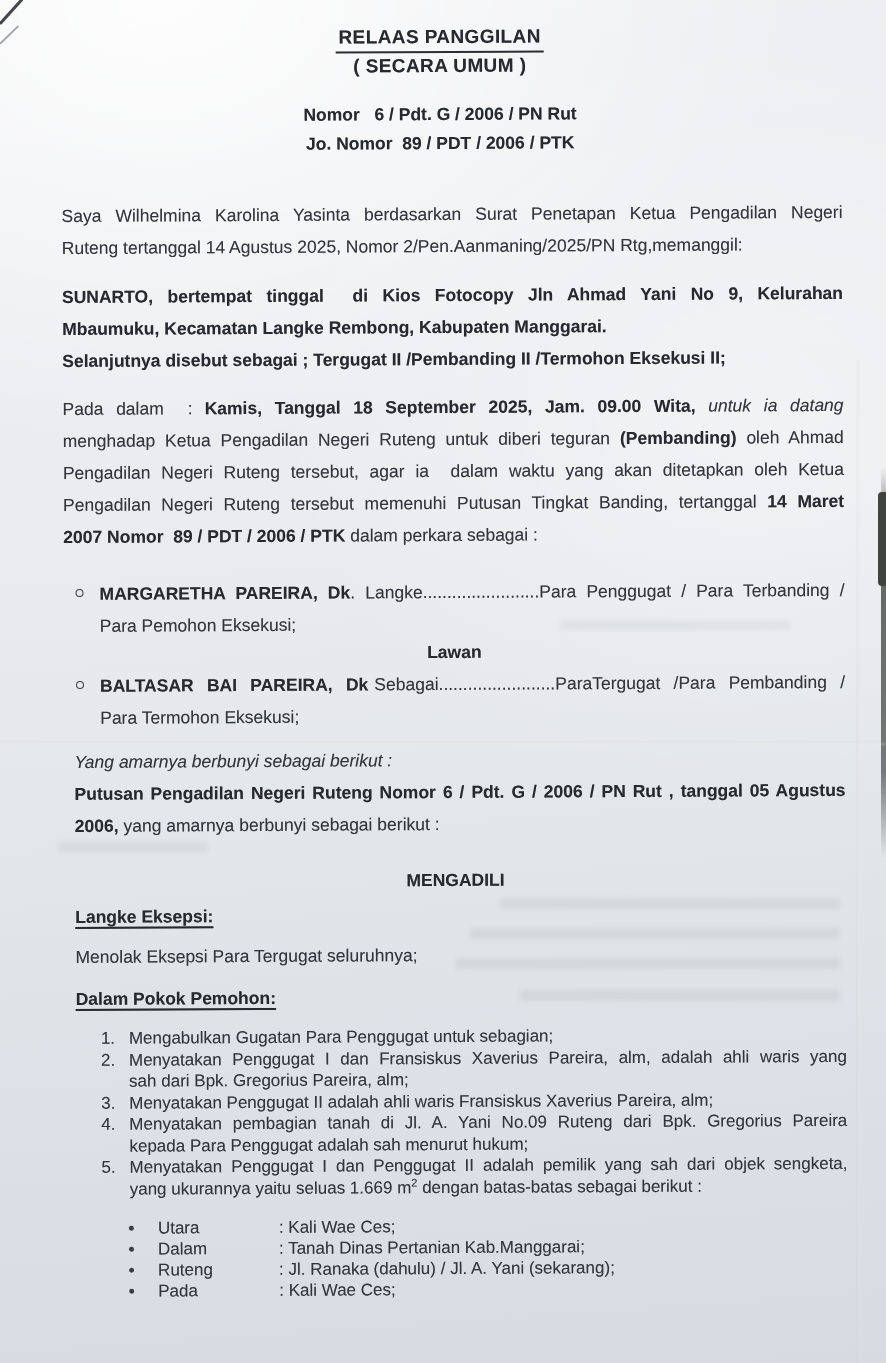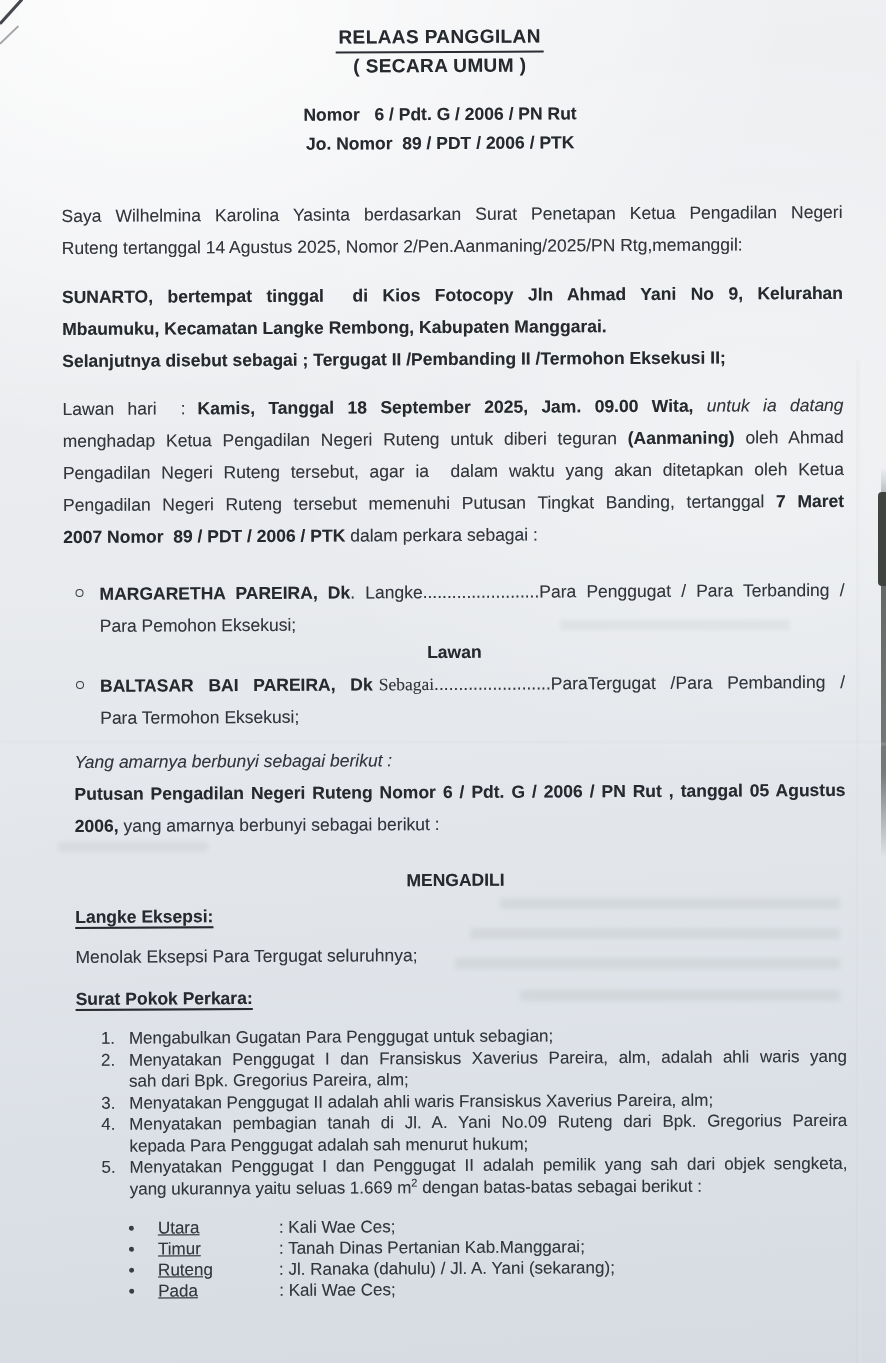"Lawan hari" span { text: Lawan hari -> Pada dalam }
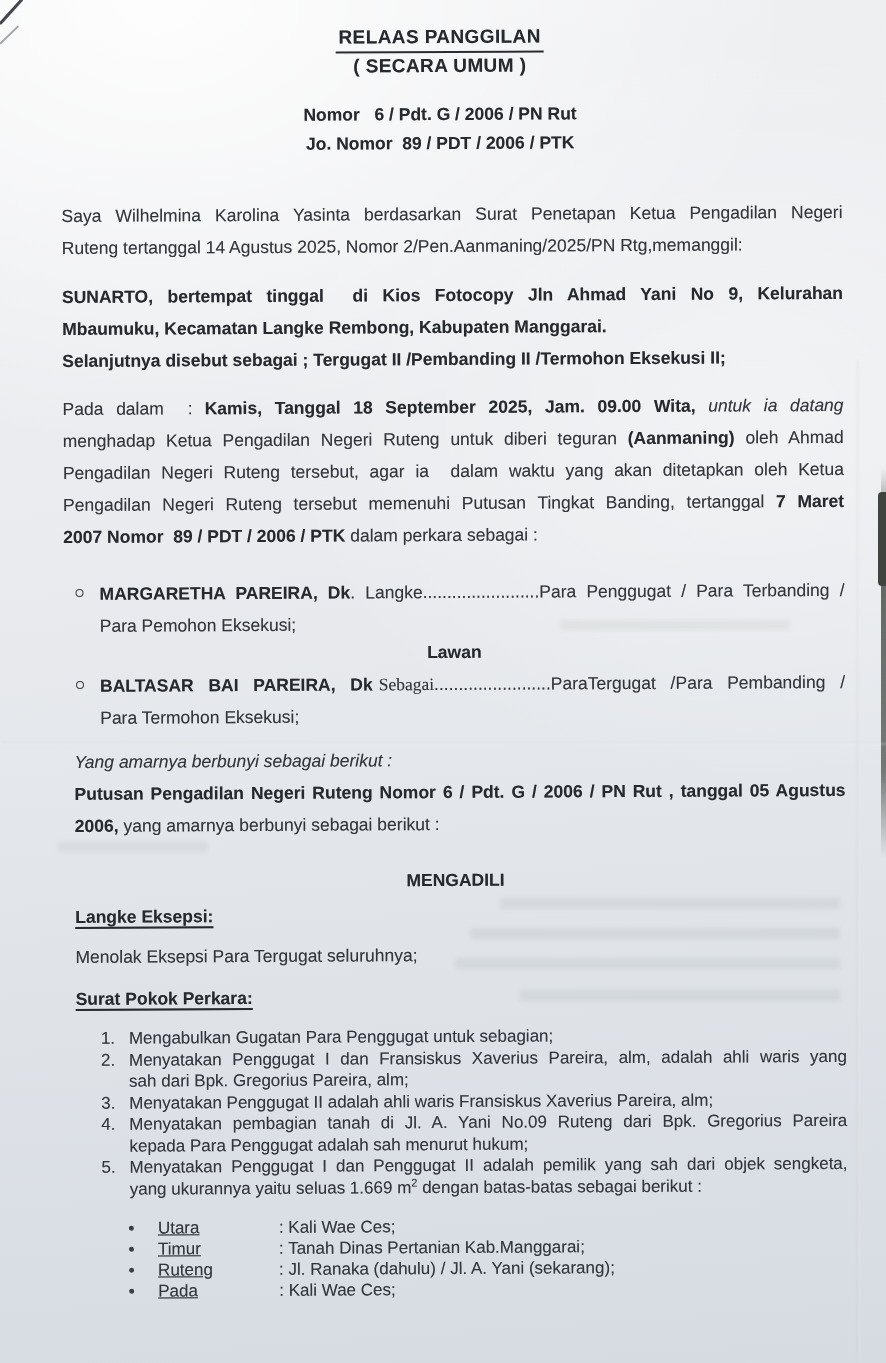"(Aanmaning)" span.b { text: Aanmaning -> Pembanding }
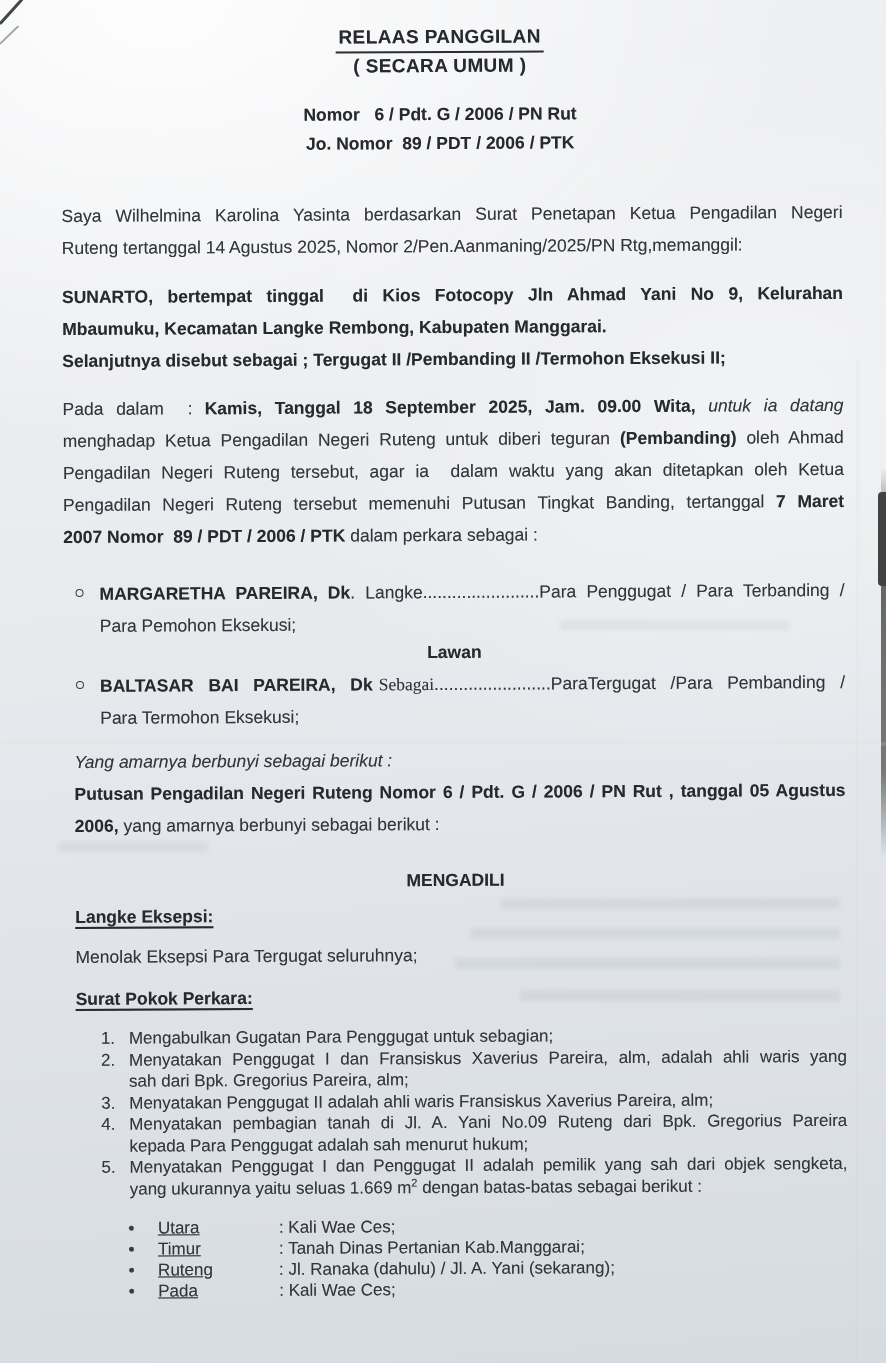"7 Maret" span.b { text: 7 -> 14 }
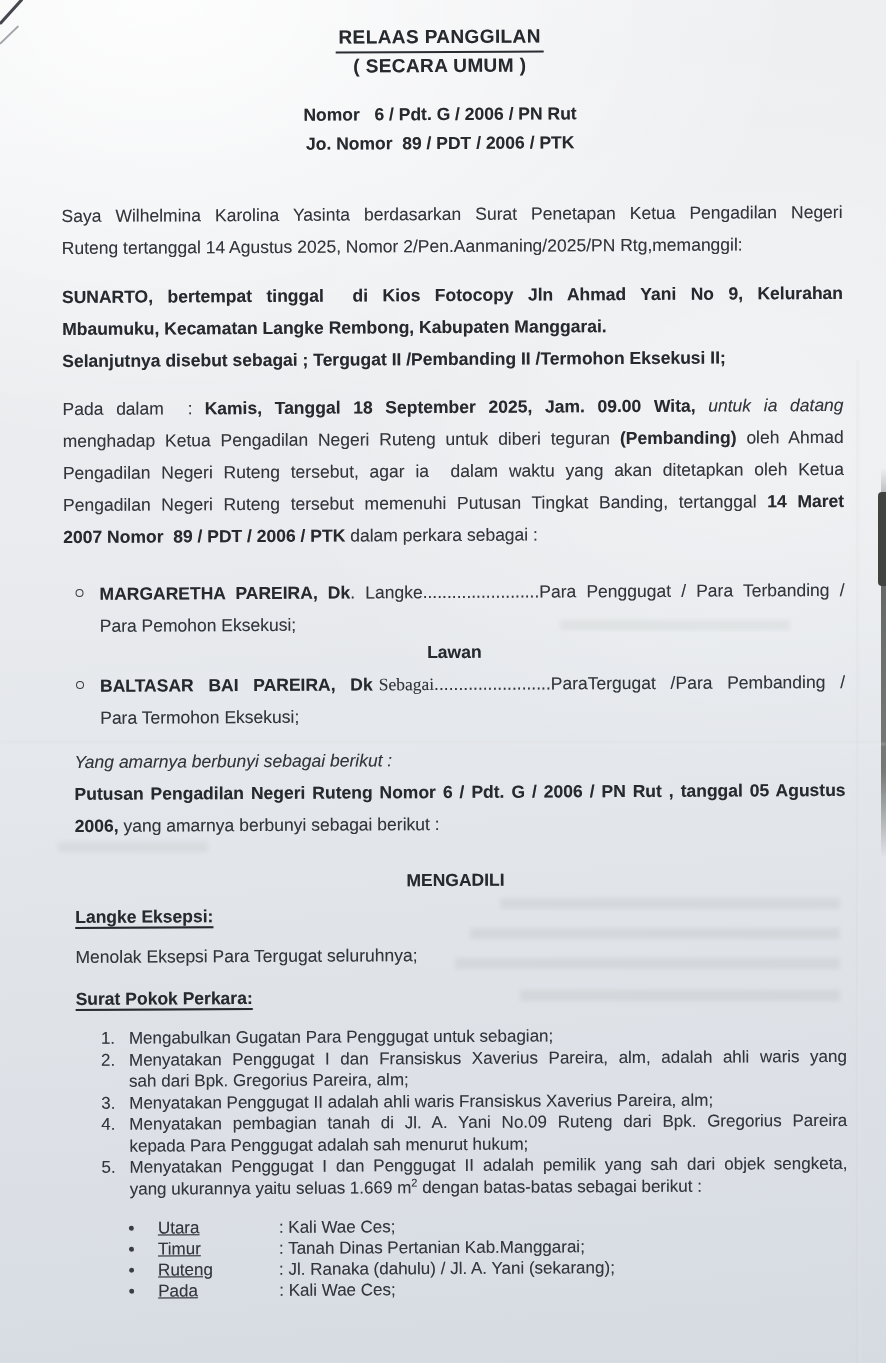"Sebagai" .sebagai-gap { font-family: Liberation Serif, serif -> none }
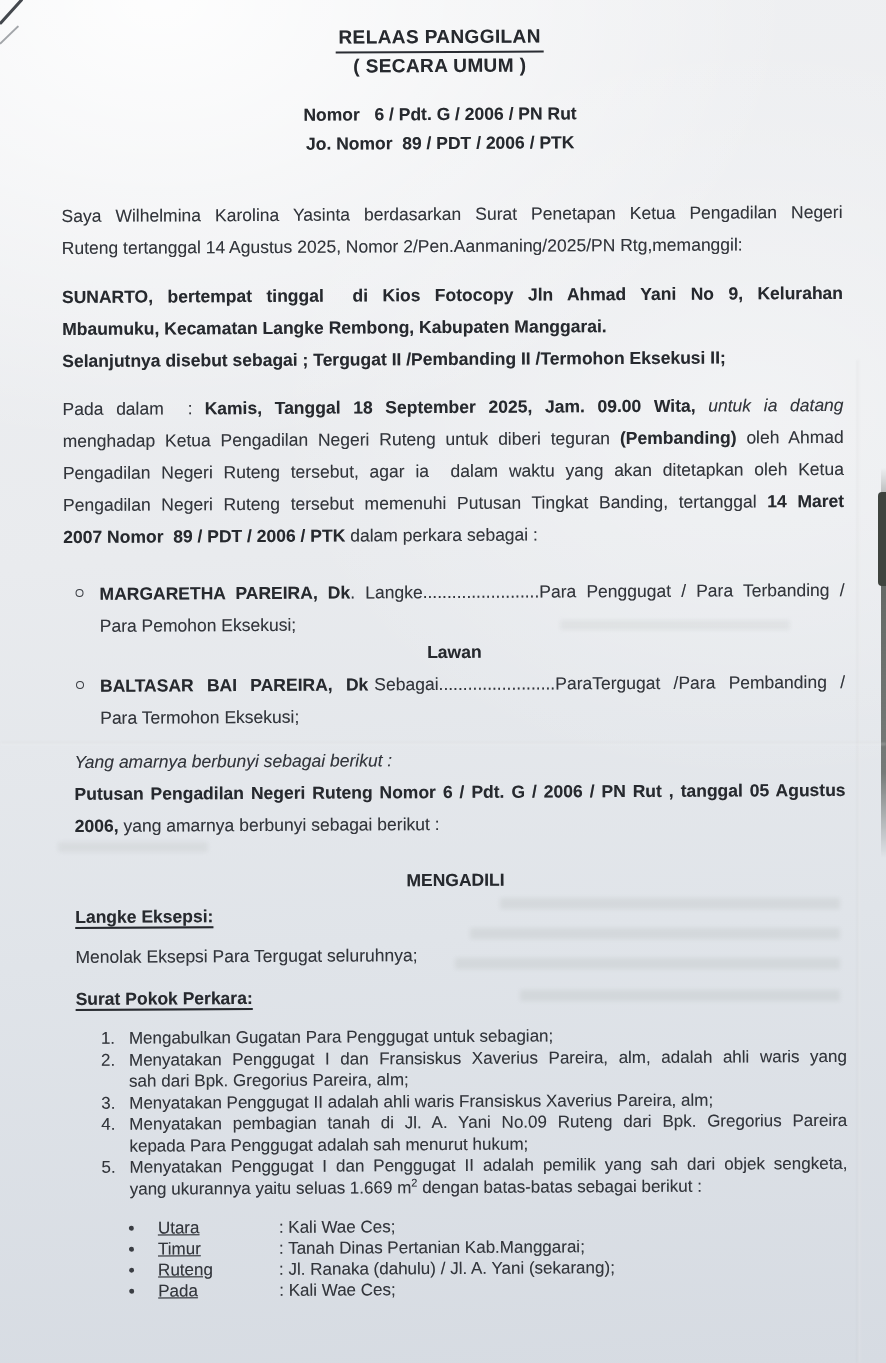"Surat Pokok Perkara:" span.b { text: Surat Pokok Perkara -> Dalam Pokok Pemohon }
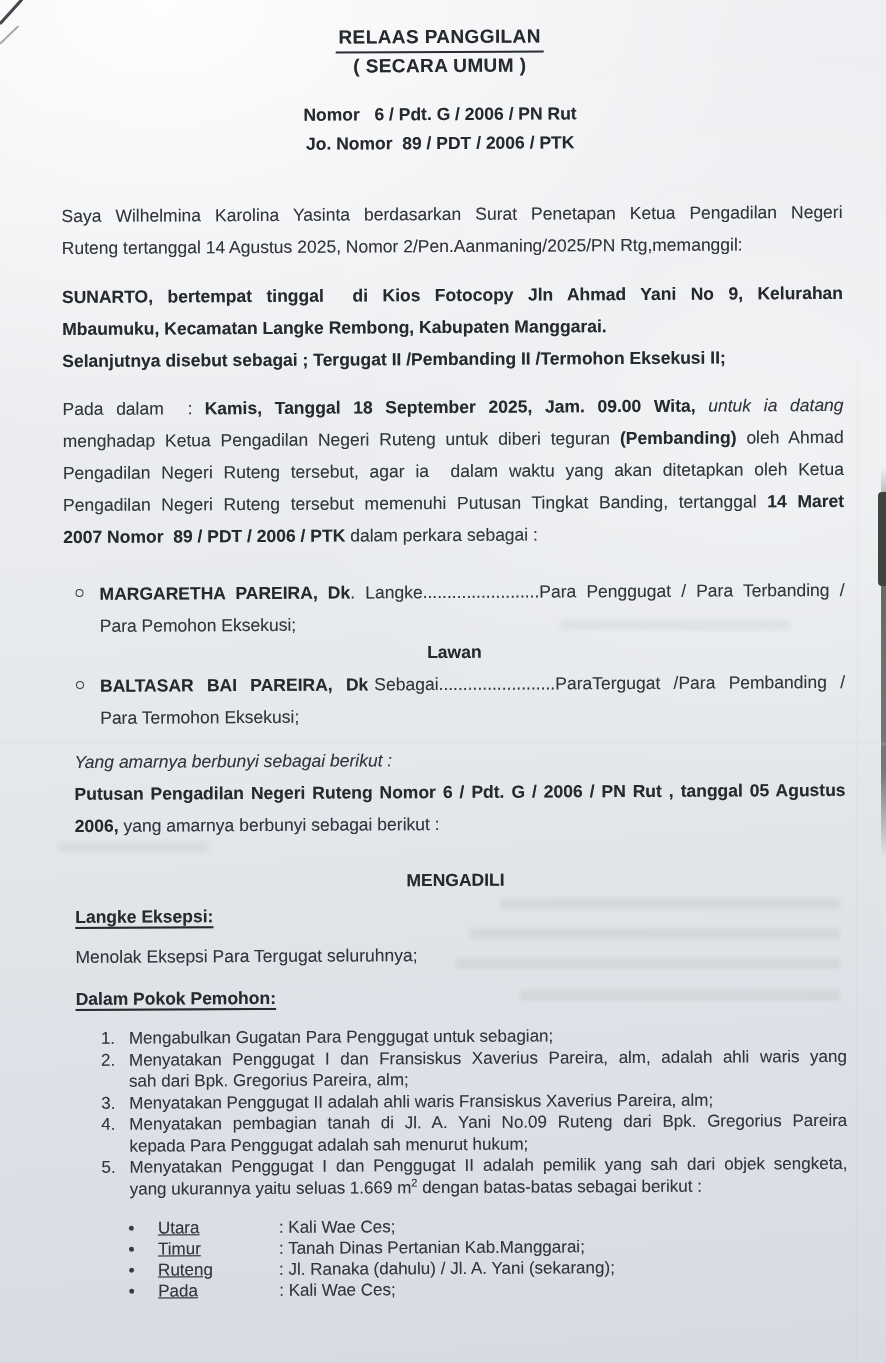"Utara" .brow .blabel { text-decoration: underline -> none }
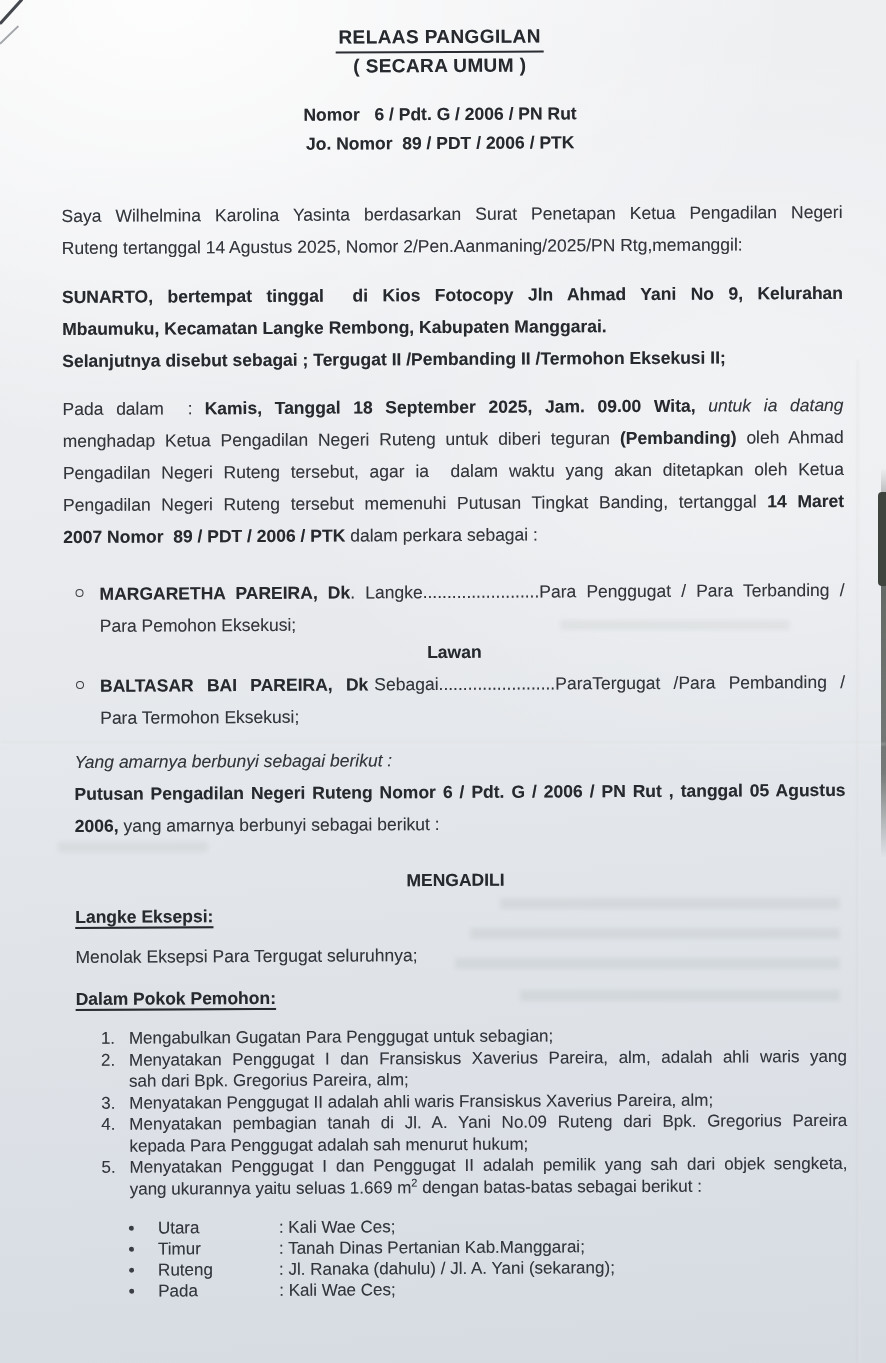"Timur" span.blabel { text: Timur -> Dalam }
